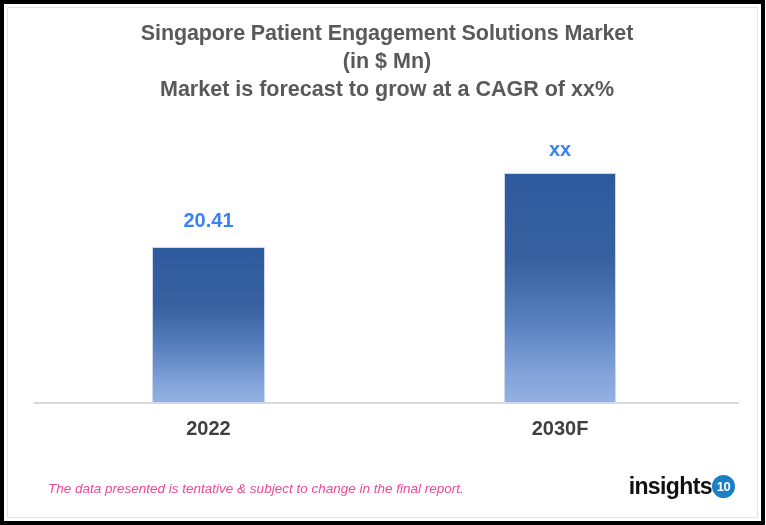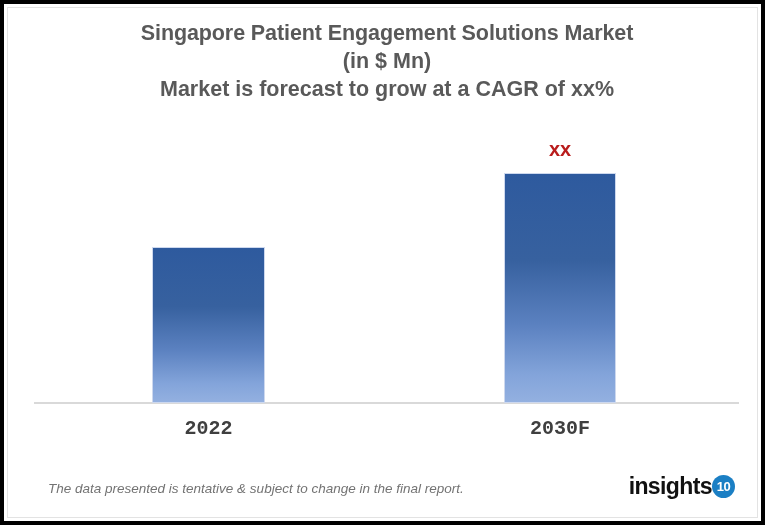"xx" .bar-value { color: #b91c1c -> #3b82f6 }
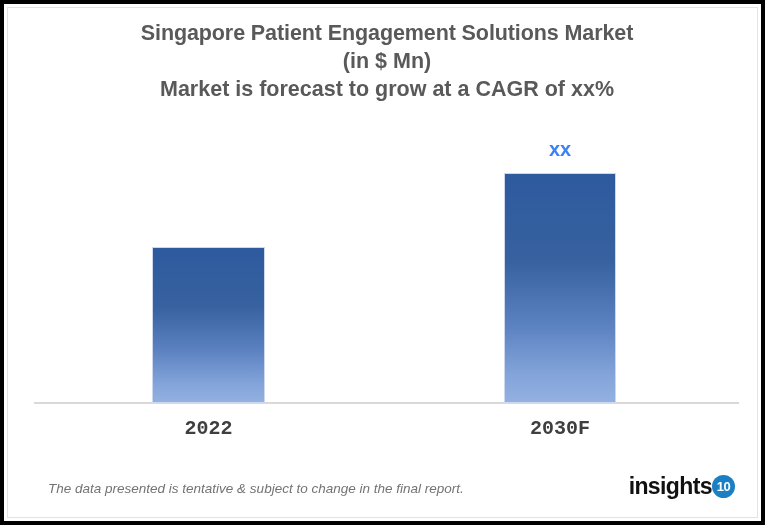"20.41" div.bar-value { html: none -> <div>20.41</div> }
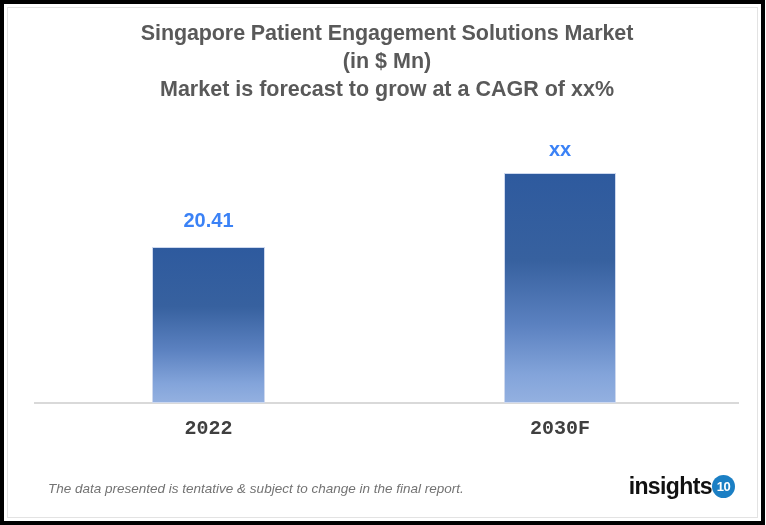"2022" .cat-label { font-family: Liberation Mono, monospace -> none }
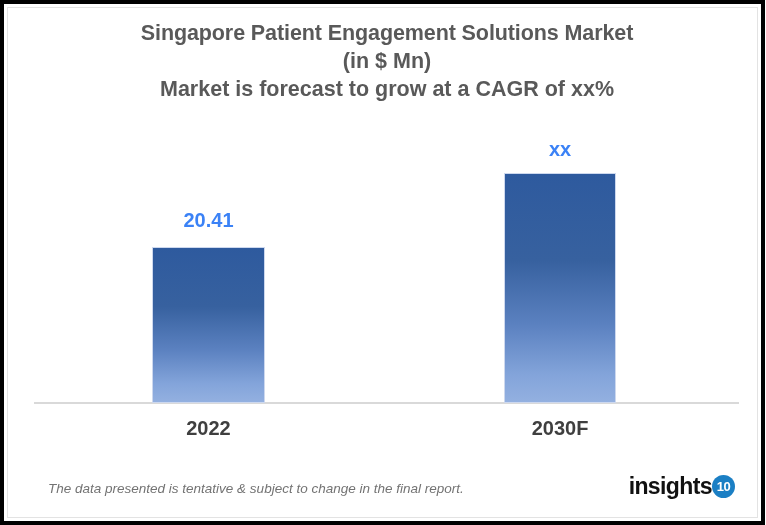"The data presented is tentative" #footnote { color: #737373 -> #ec4899 }
